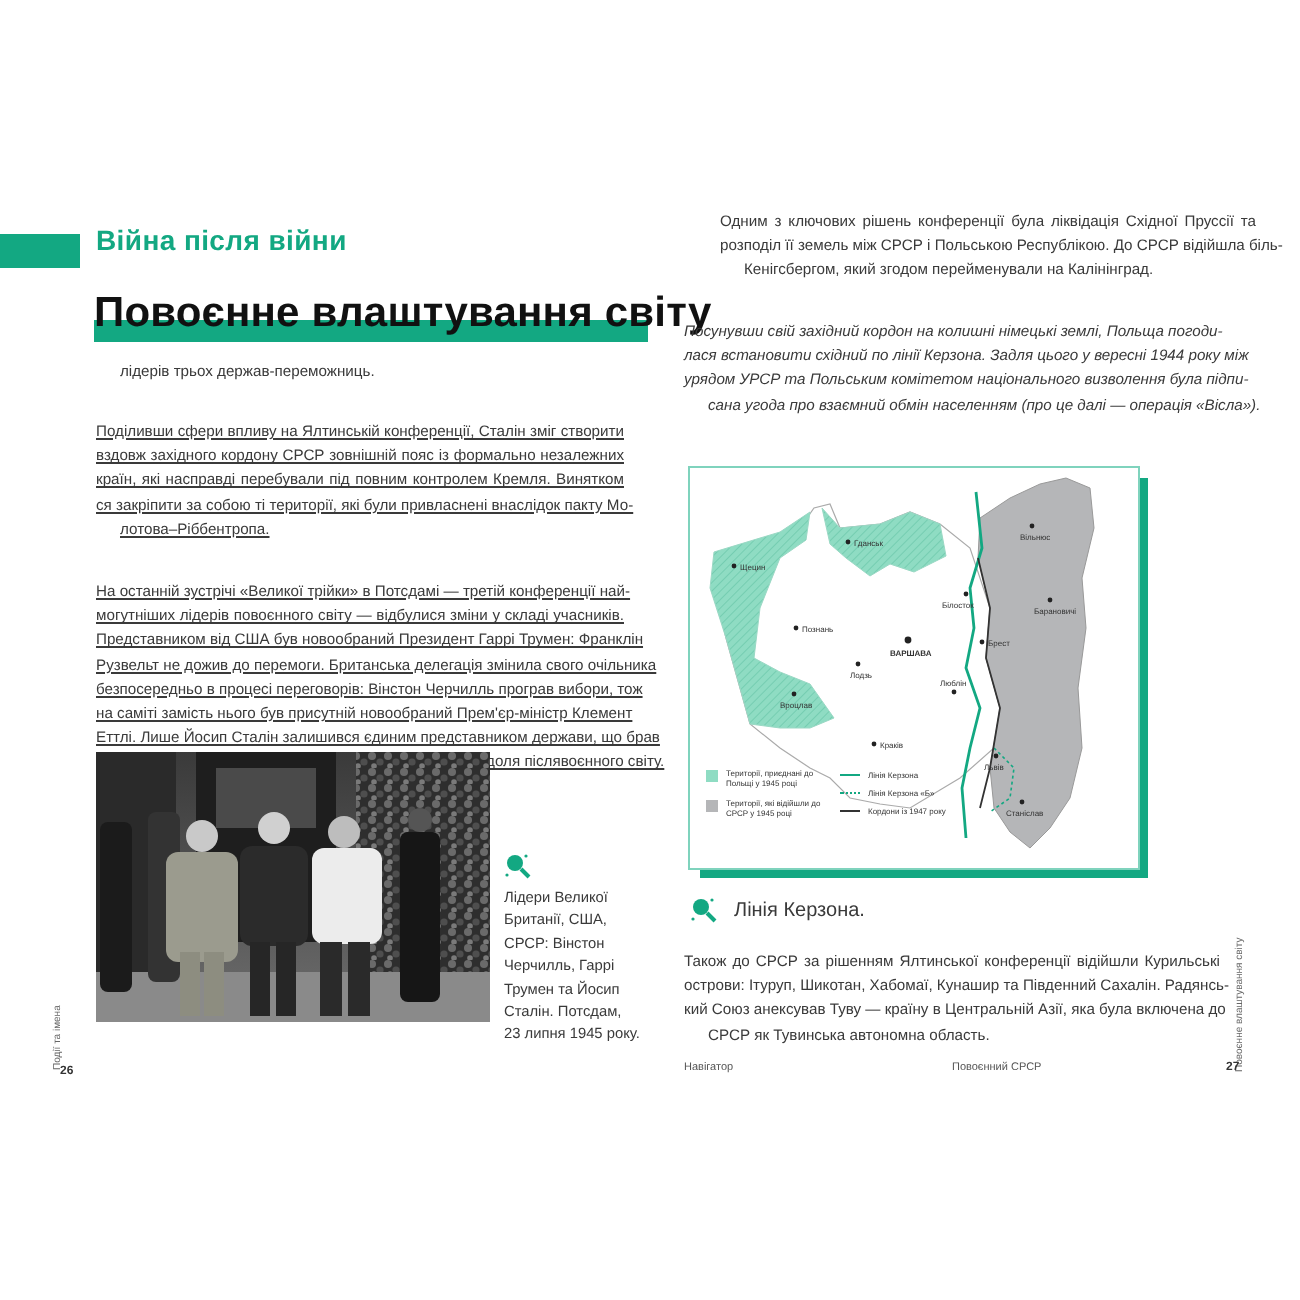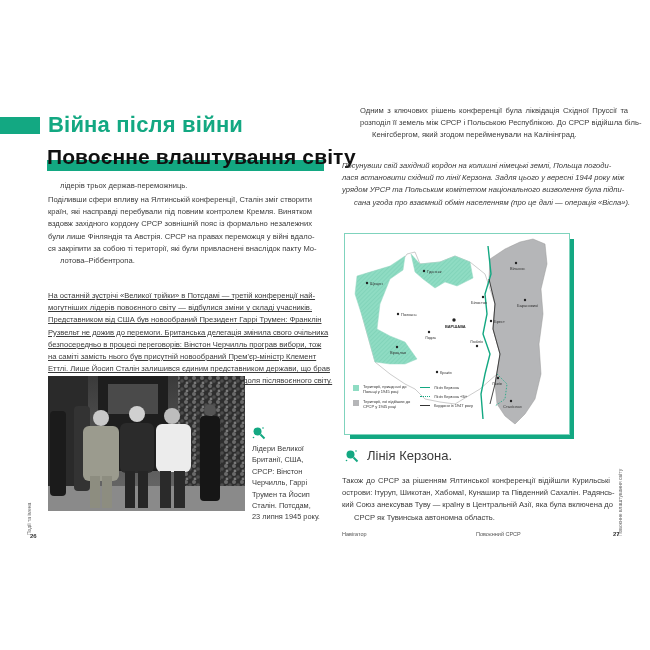"Війна після війни" .section-title { font-size: 22px -> 14px }
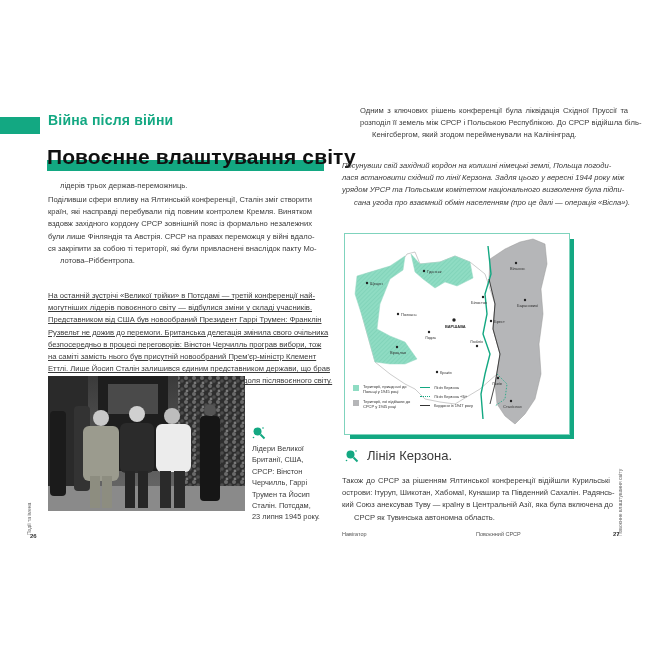"Поділивши сфери впливу на Ялтинській" div.para { text-decoration: none -> underline; top: 194px -> 210px }
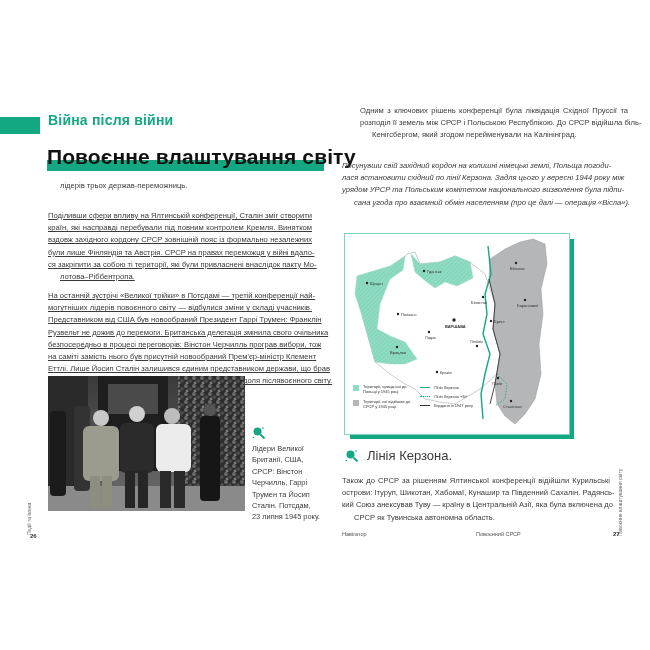"країн, які насправді перебували під" span.ln { order: before "вздовж західного кордону СРСР зовнішній" -> after "вздовж західного кордону СРСР зовнішній" }
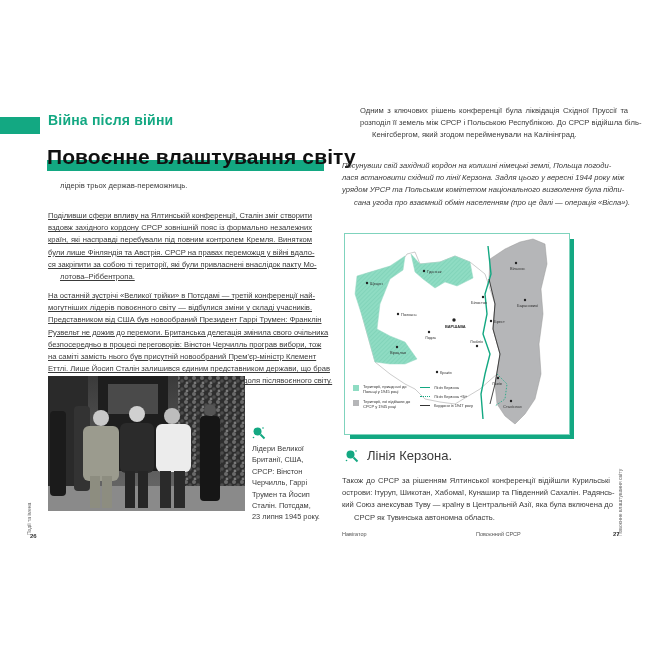"були лише Фінляндія та Австрія." span.ln { html: <span>були лише Фінляндія та Австрія. СРСР на правах переможця у війні вдало-</span> -> none }
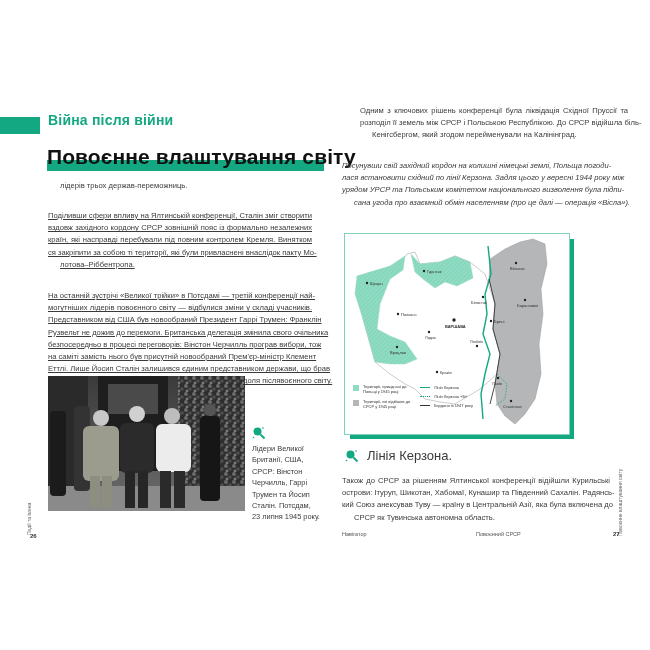"Лінія Керзона." .map-caption { font-size: 13px -> 10px }
